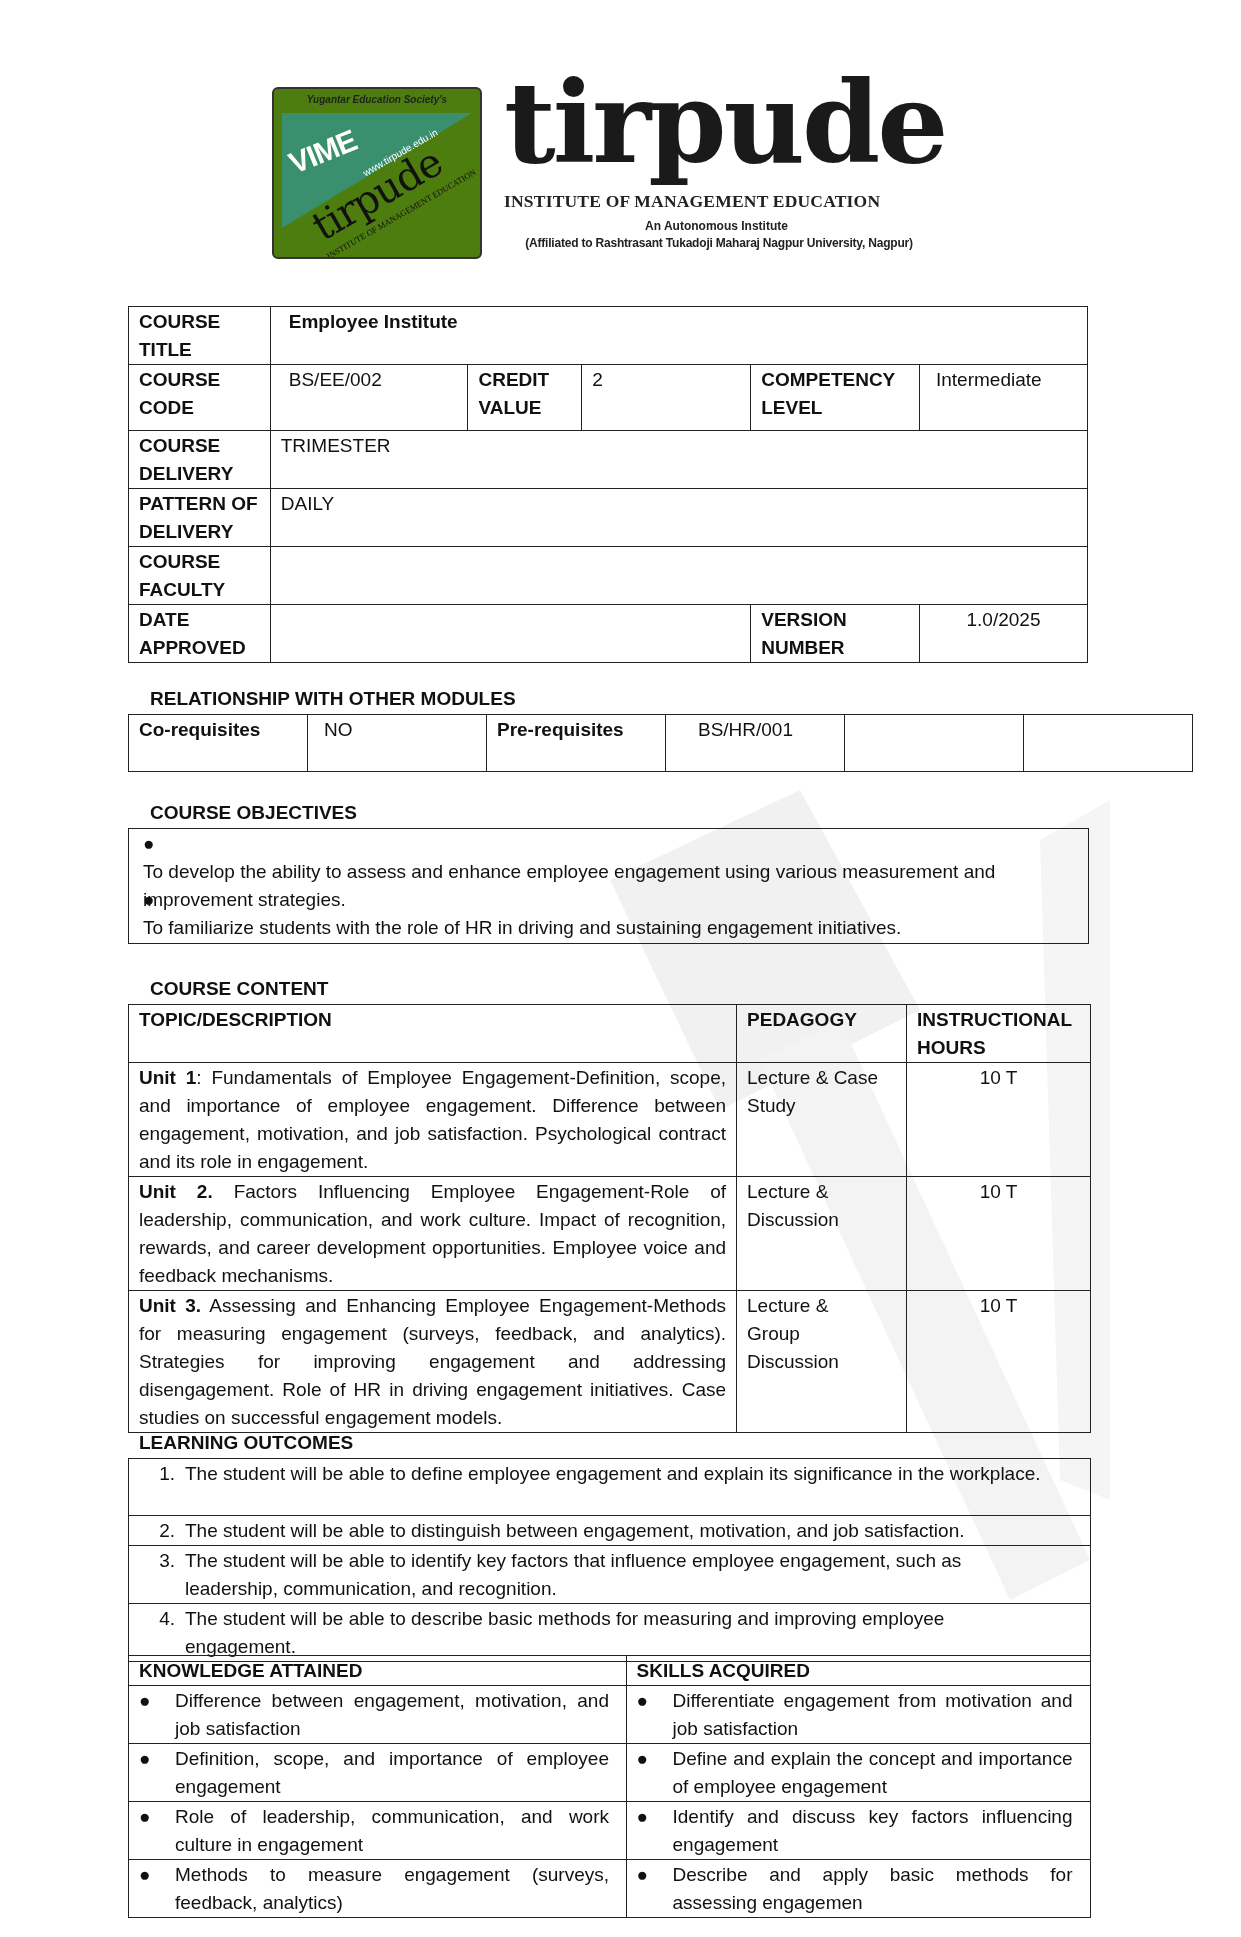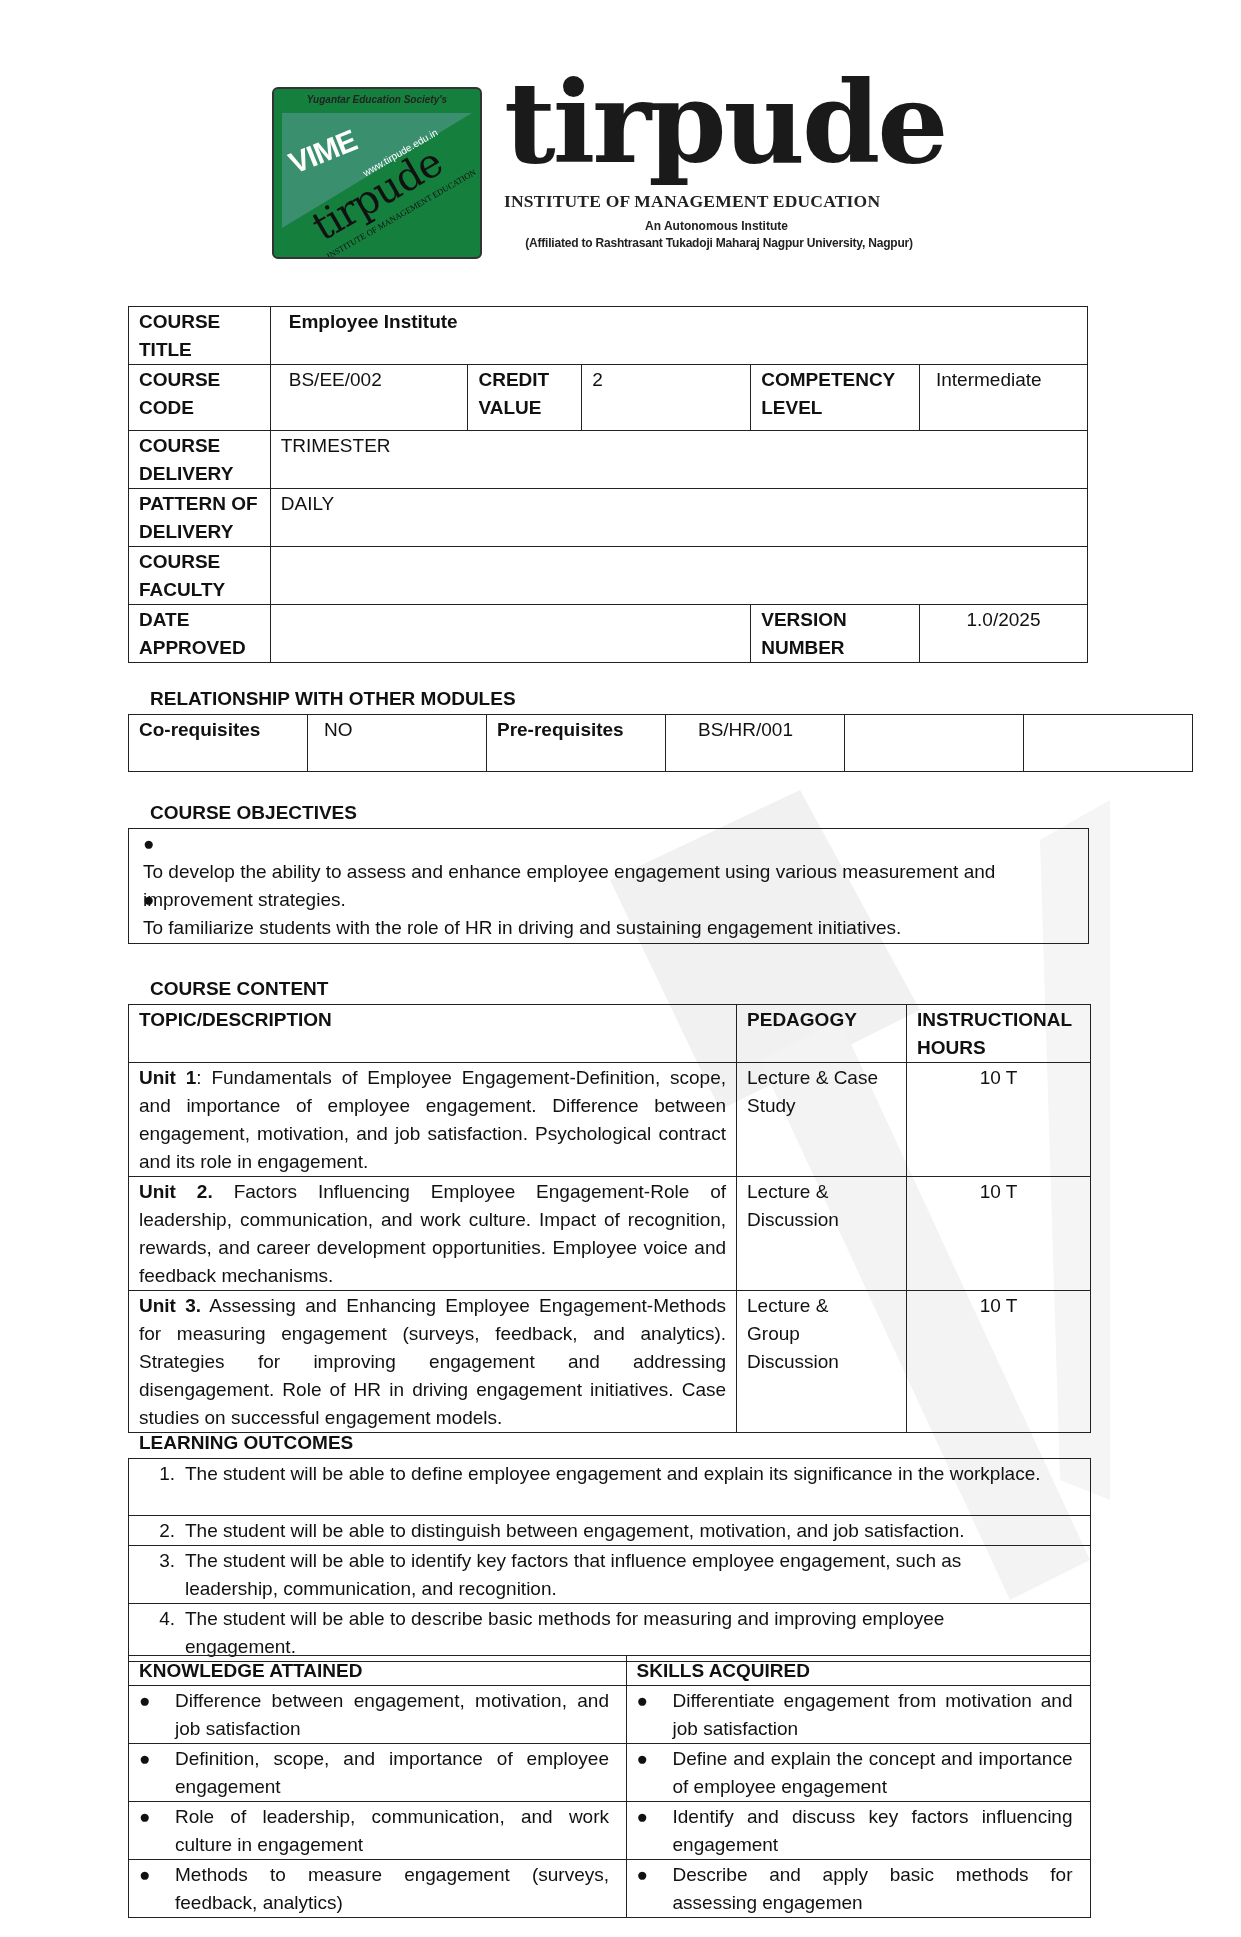"Yugantar Education Society's" .logo-box { background: #15803d -> #4d7c0f }
